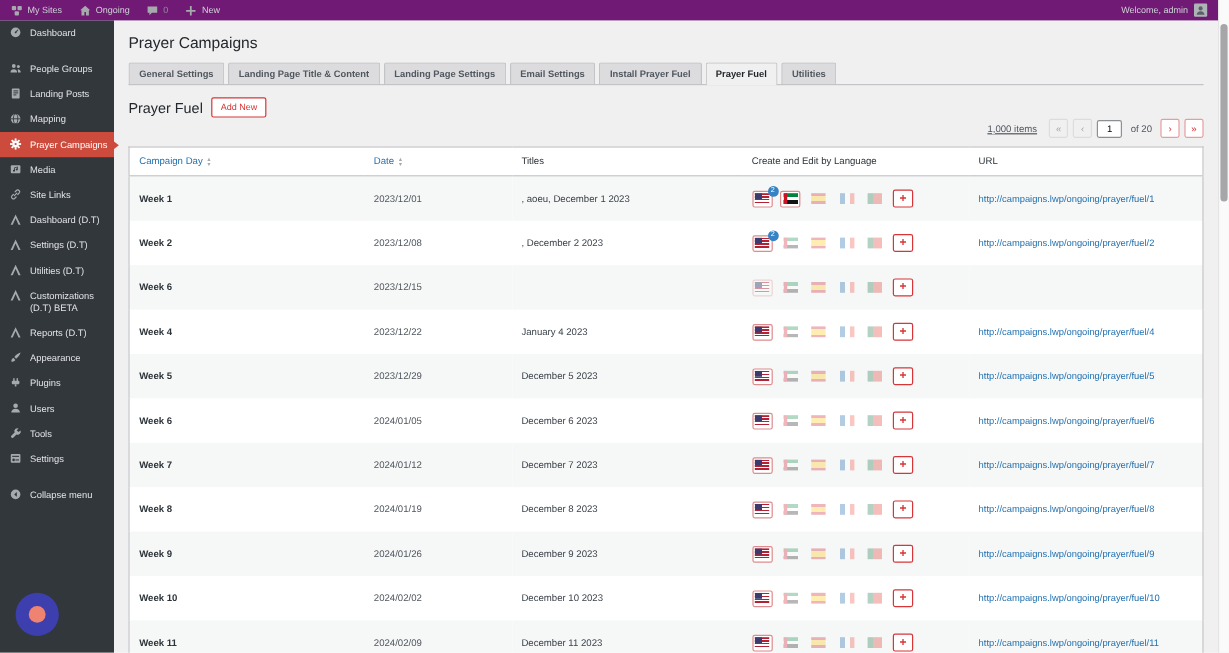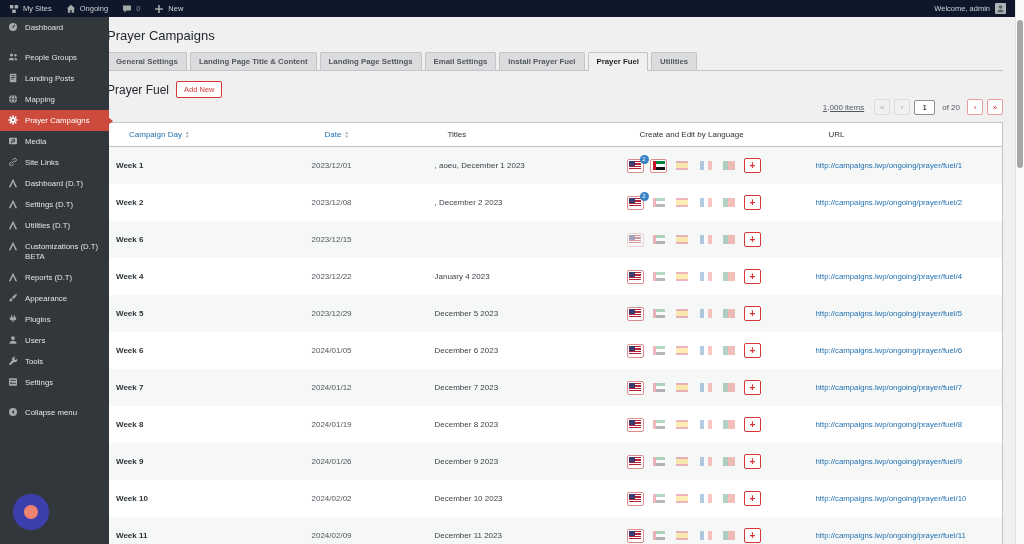"My Sites" #adminbar { background: #0f172a -> #701a75 }
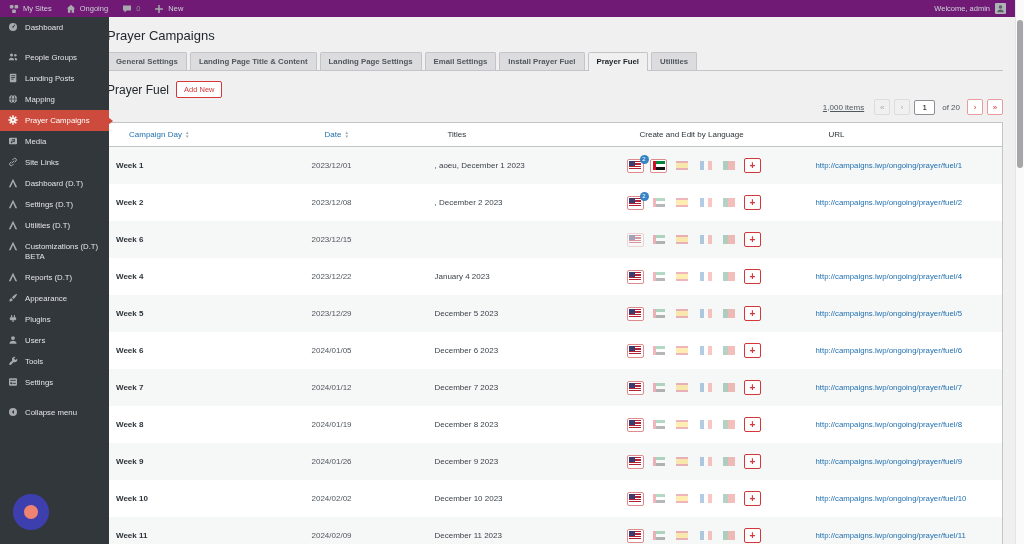"Dashboard" #sidebar { width: 109px -> 95px }
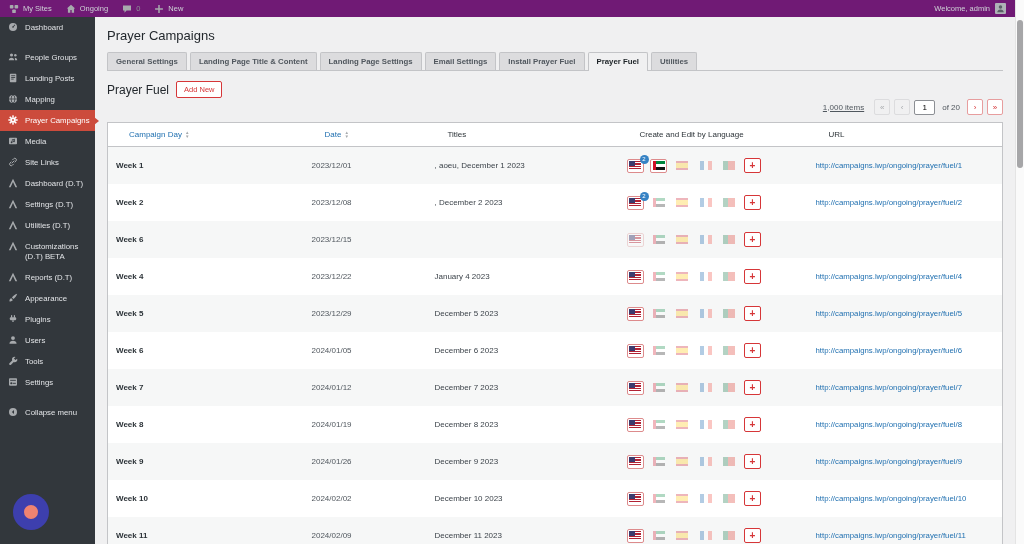"Campaign Day" thead th { padding: 7px 21px -> 7px 8px }
